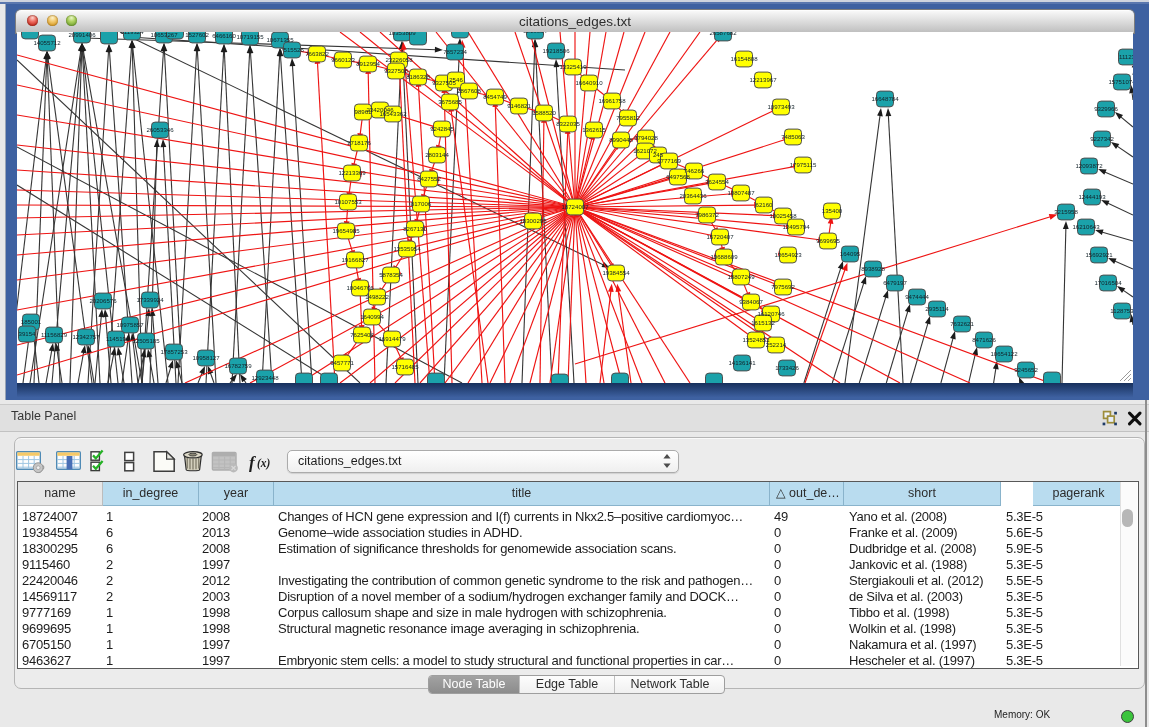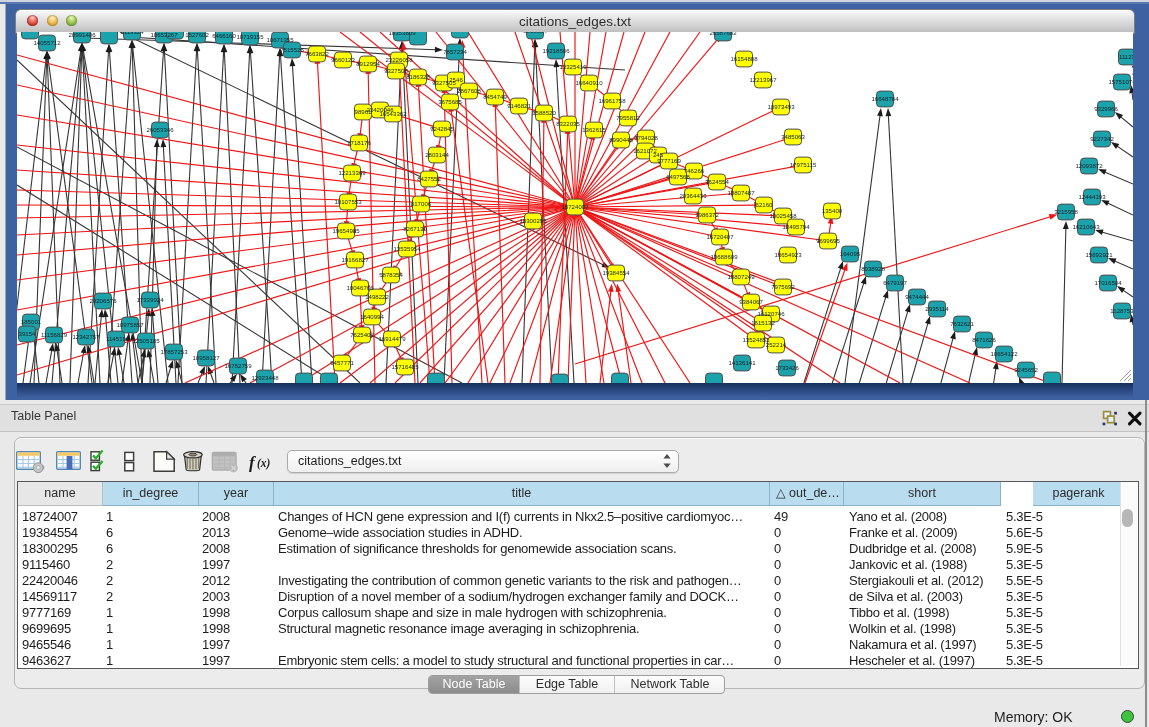"Investigating the contribution of common" span { text: variants -> syndrome }
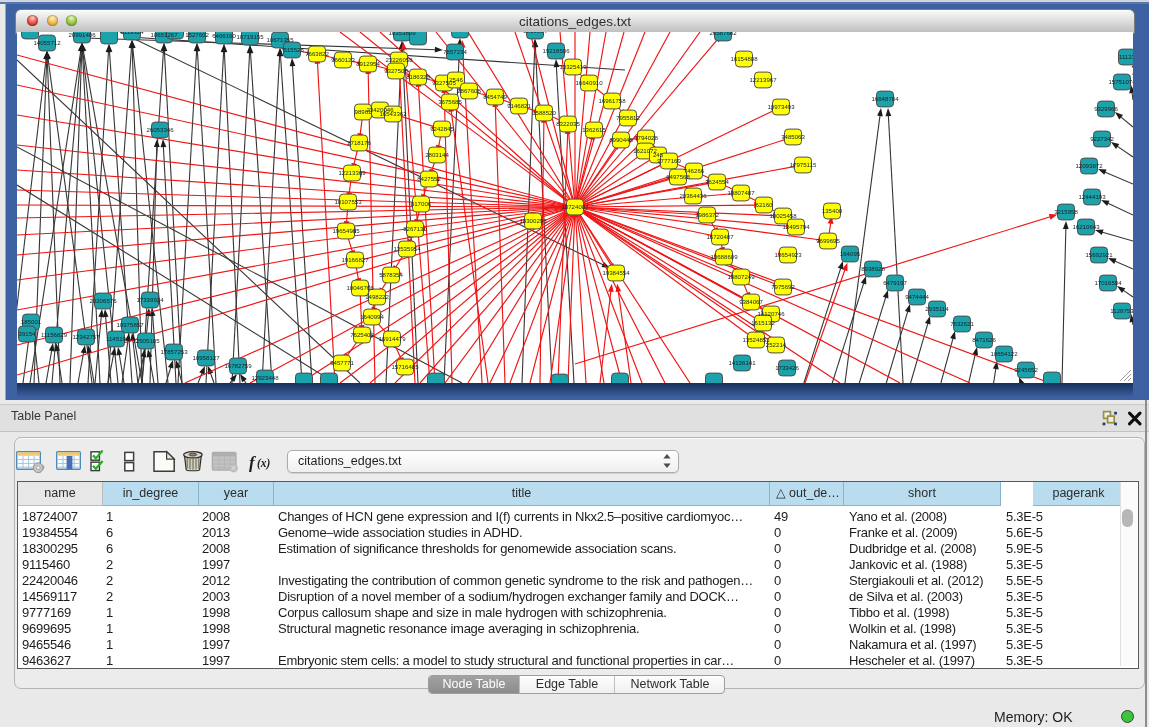"9465546" span { text: 9465546 -> 6705150 }
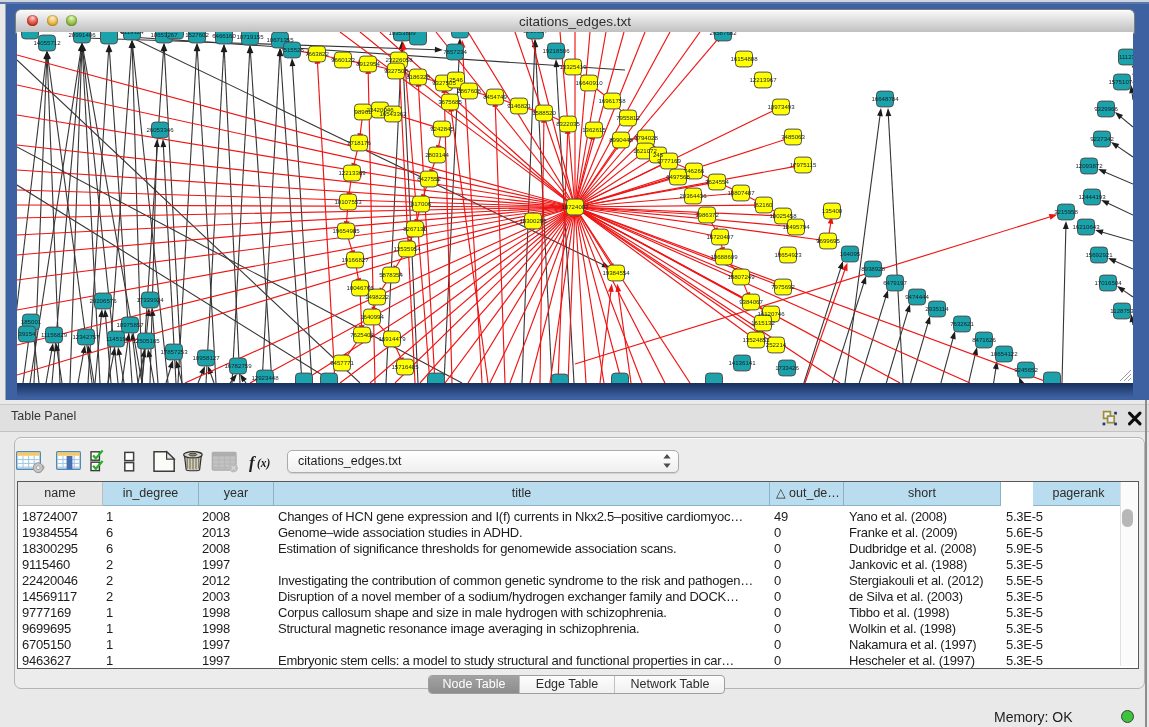"Memory: OK" div.abs { font-size: 14px -> 10px }
